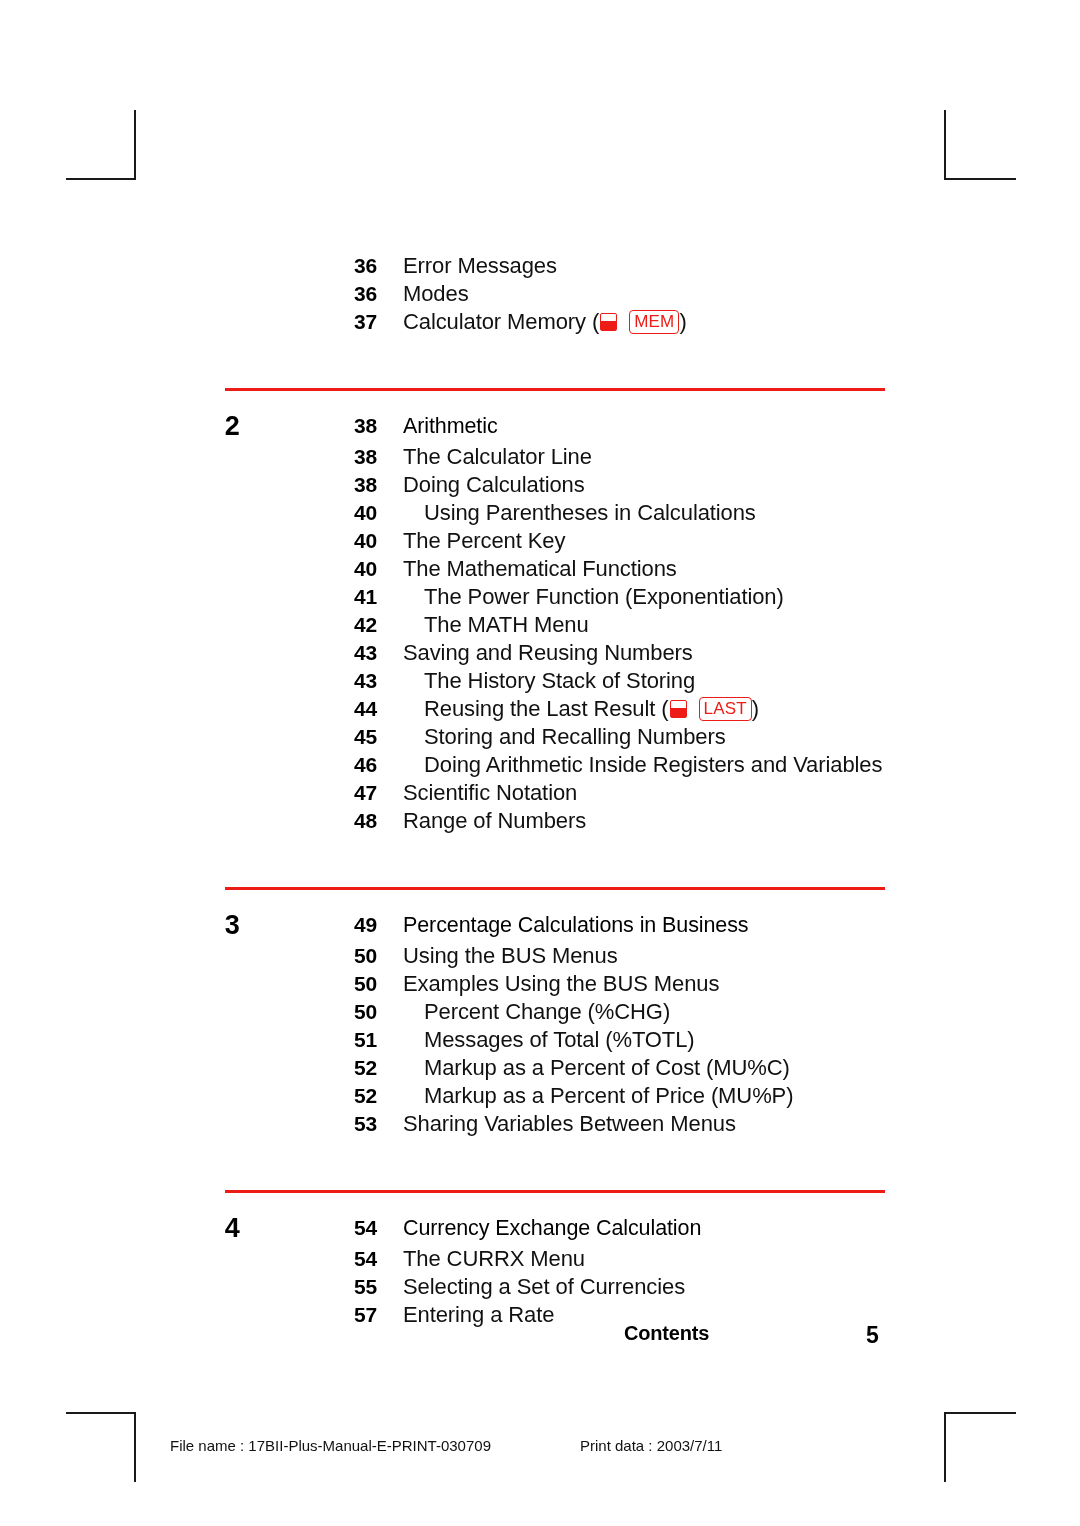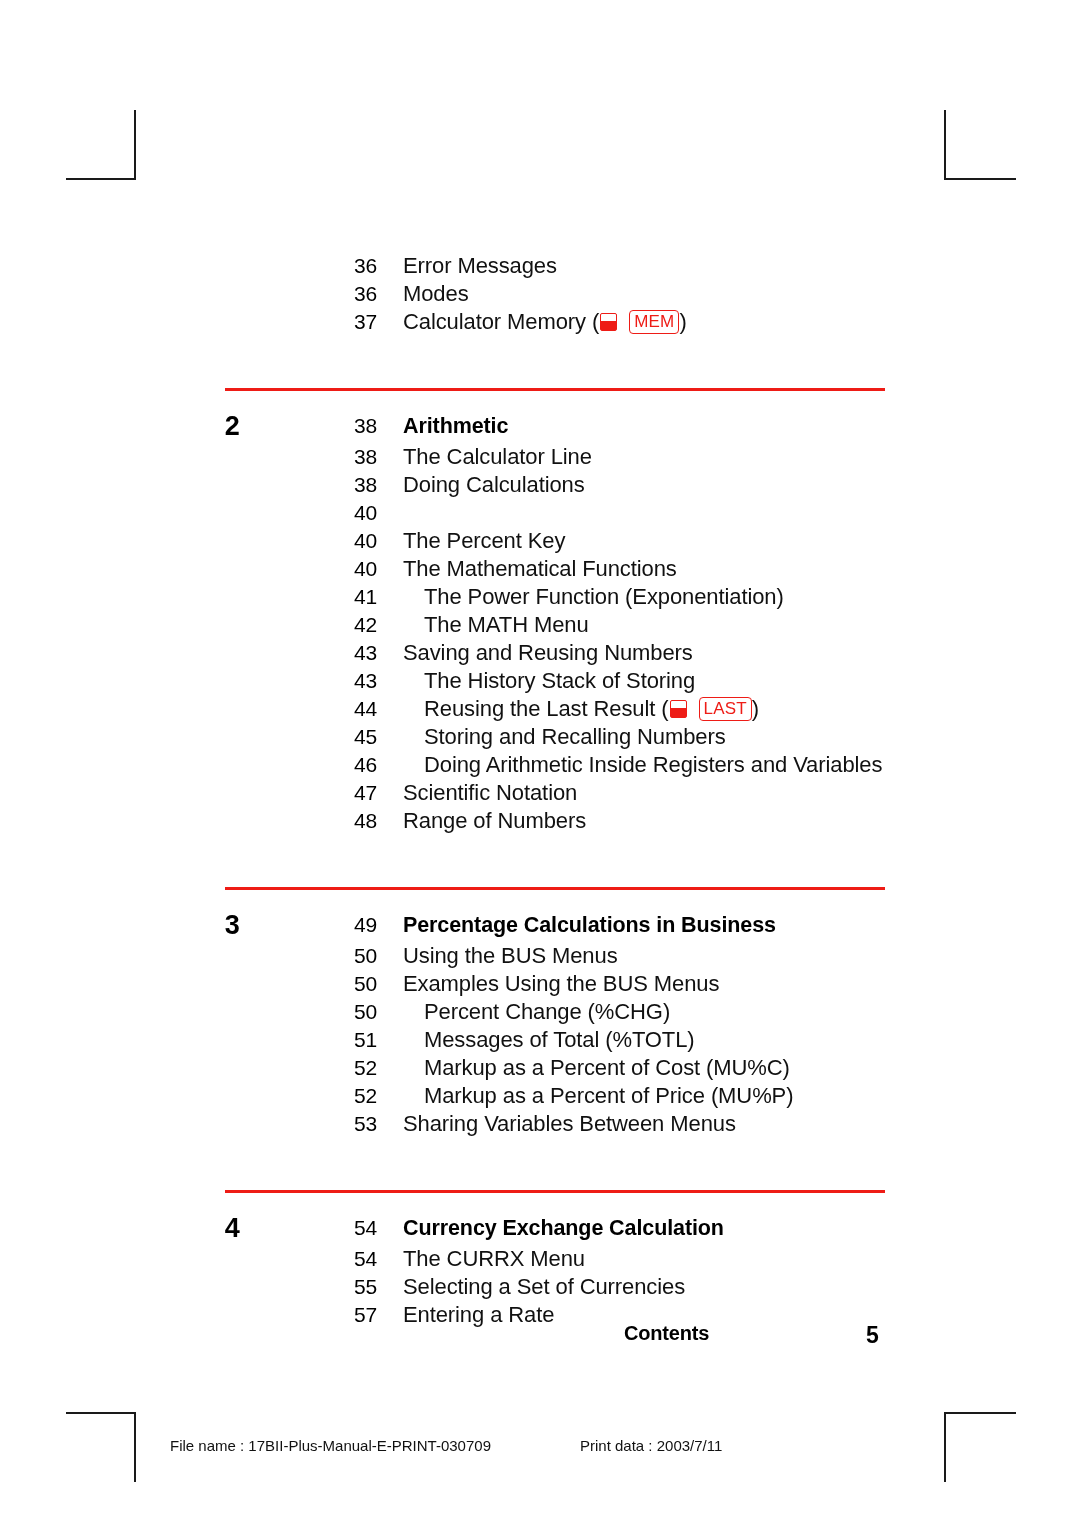"36" .pg-num { font-weight: normal -> bold }
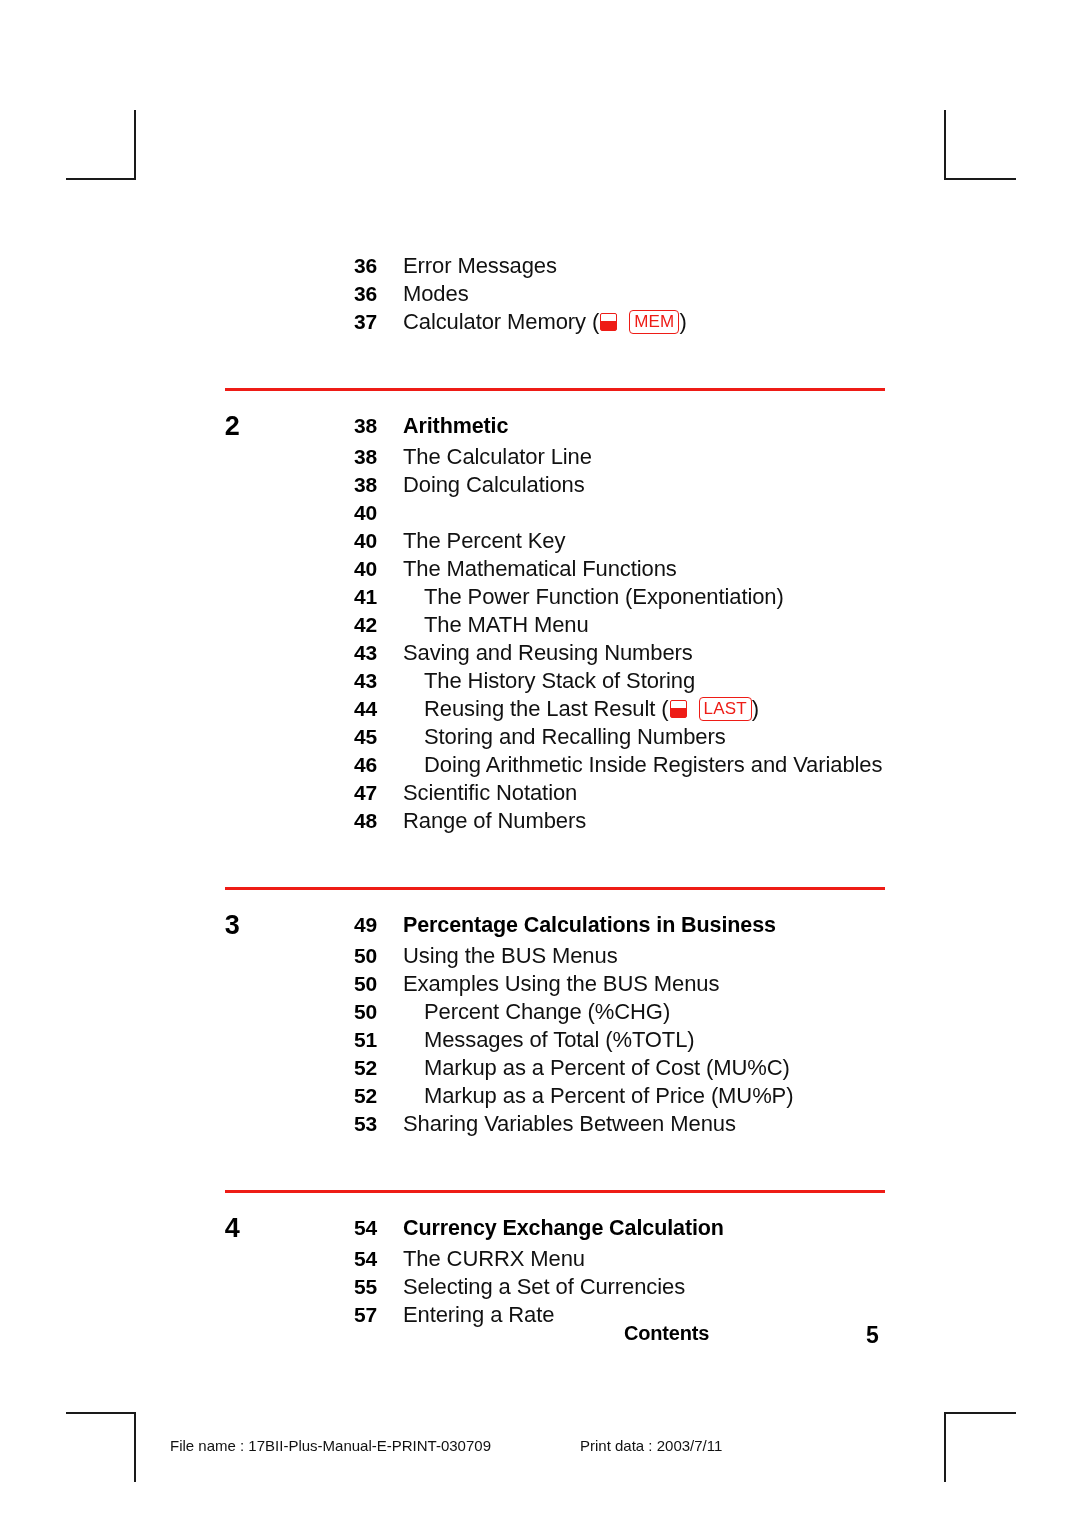"Arithmetic" .entry-title.chapter { font-weight: bold -> normal }
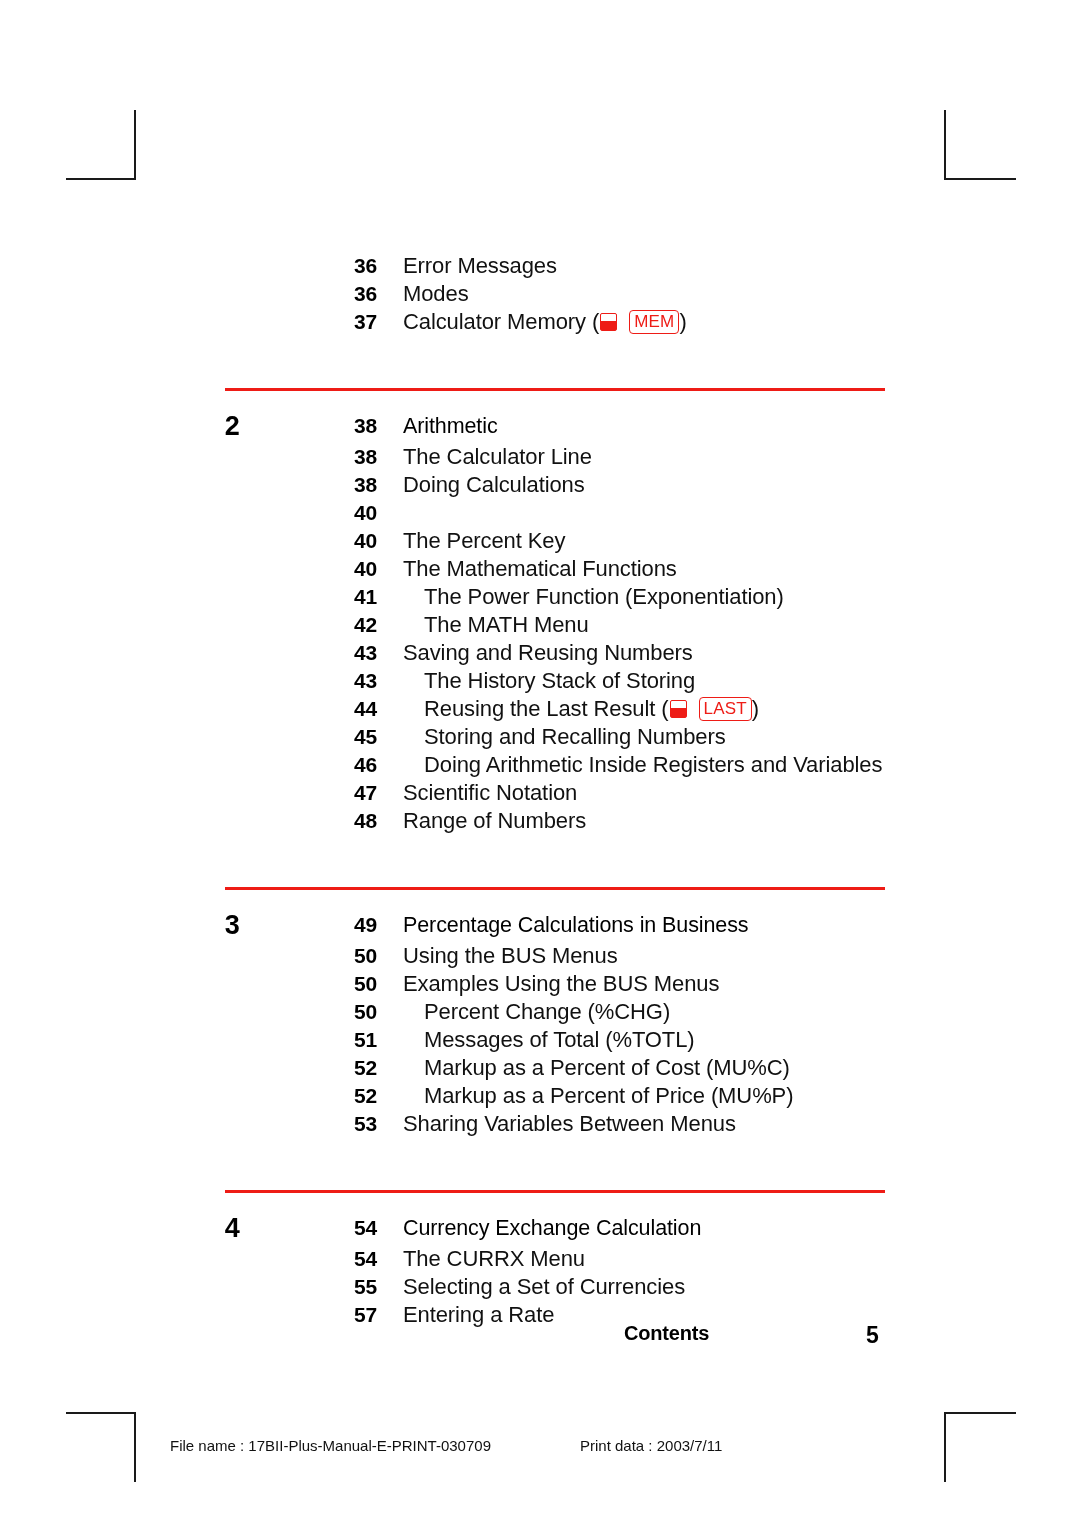"Using Parentheses in Calculations" span.entry-title { html: none -> <span>Using Parentheses in Calculations</span> }
